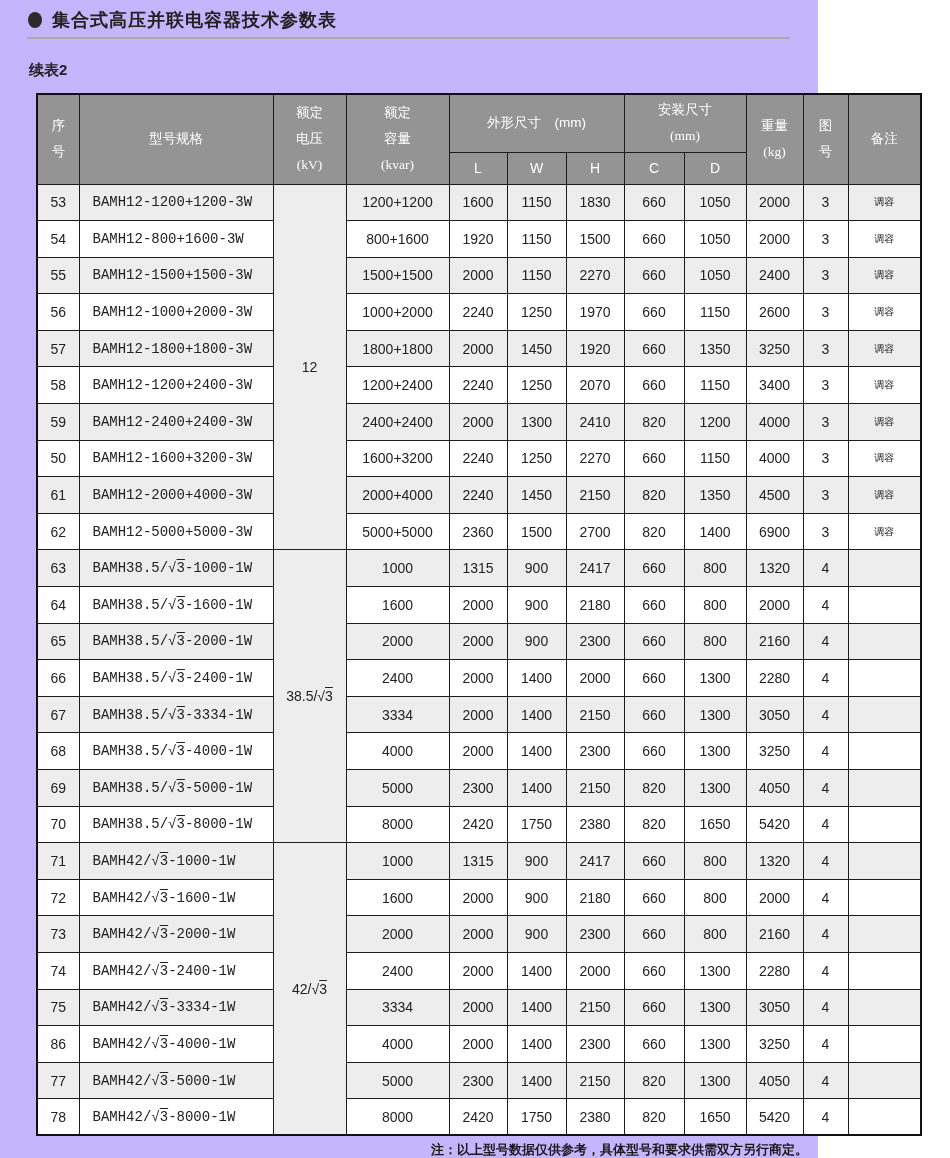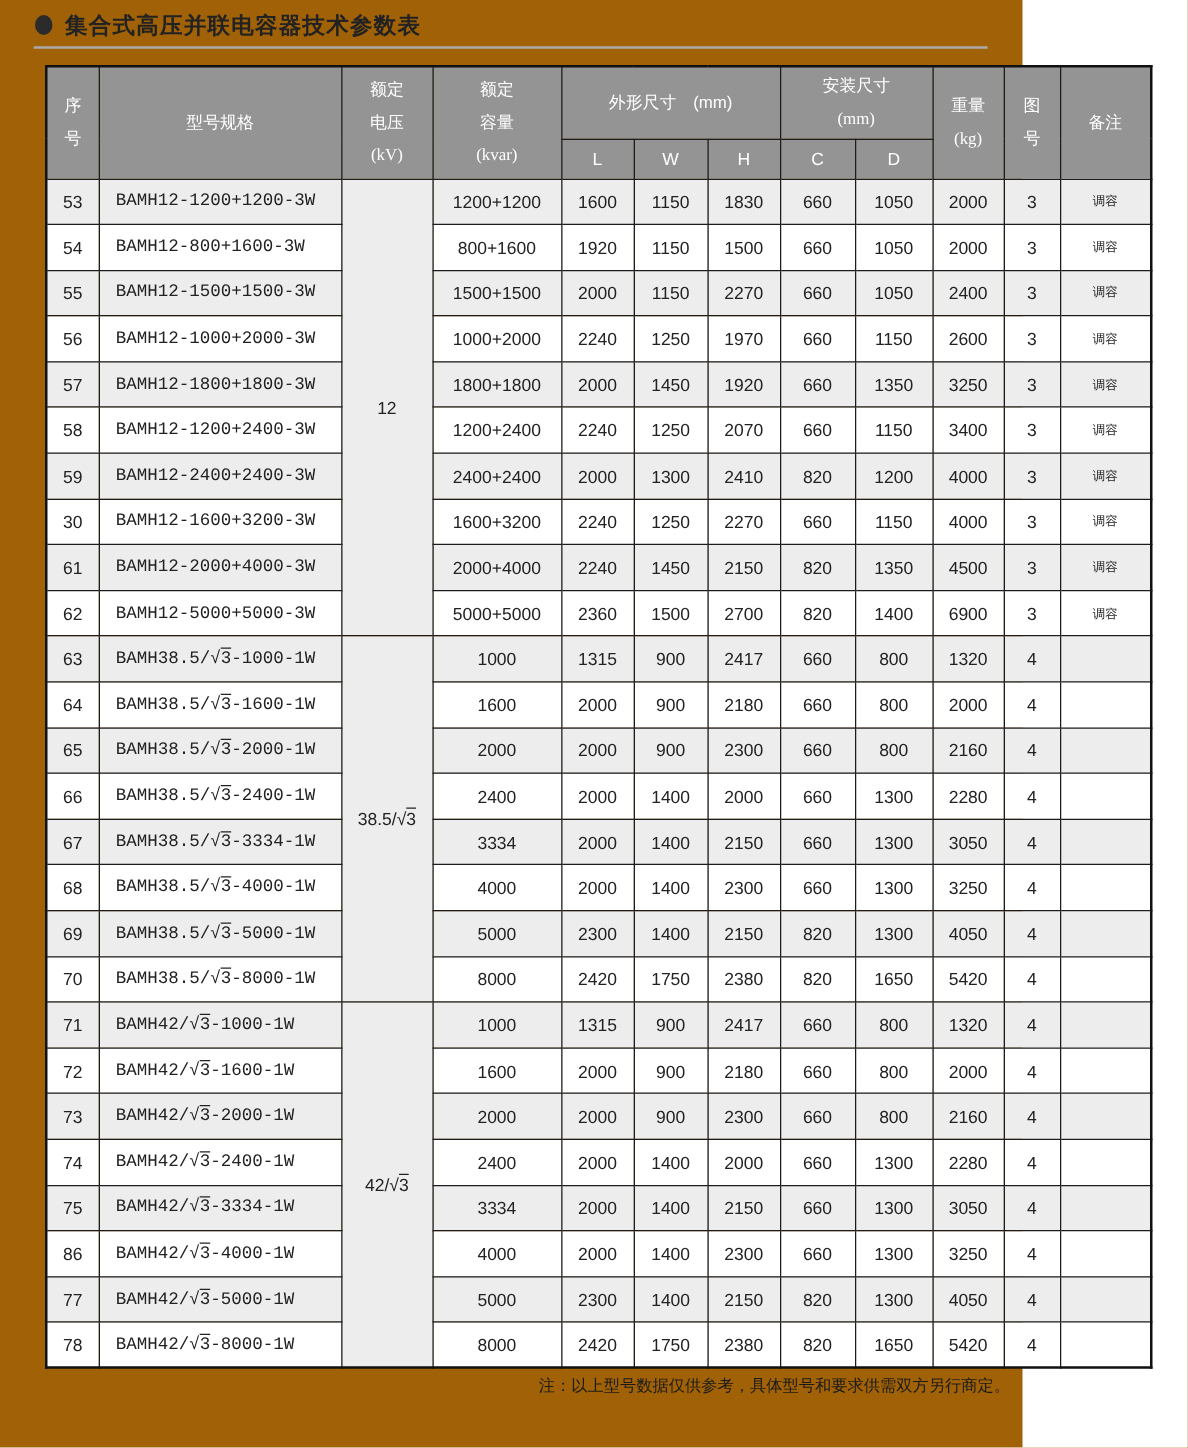"集合式高压并联电容器技术参数表" .page { background: #a16207 -> #c4b5fd }
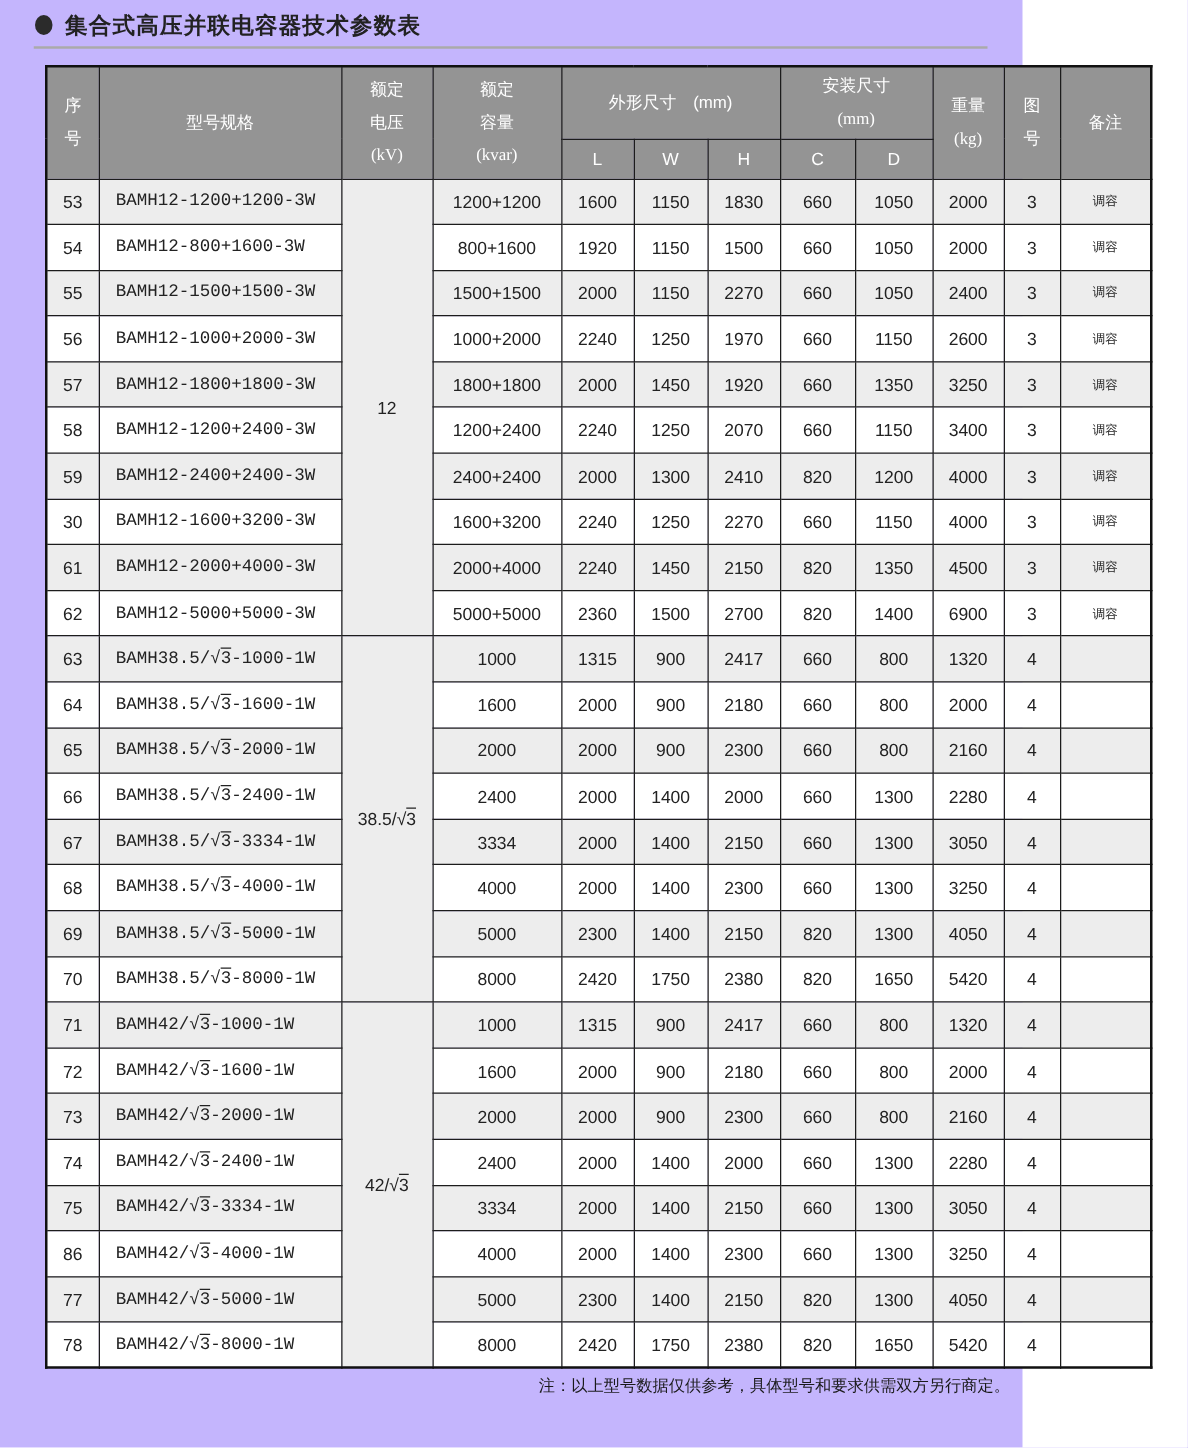"续表2" div.subtitle { html: none -> <div>续表2</div> }
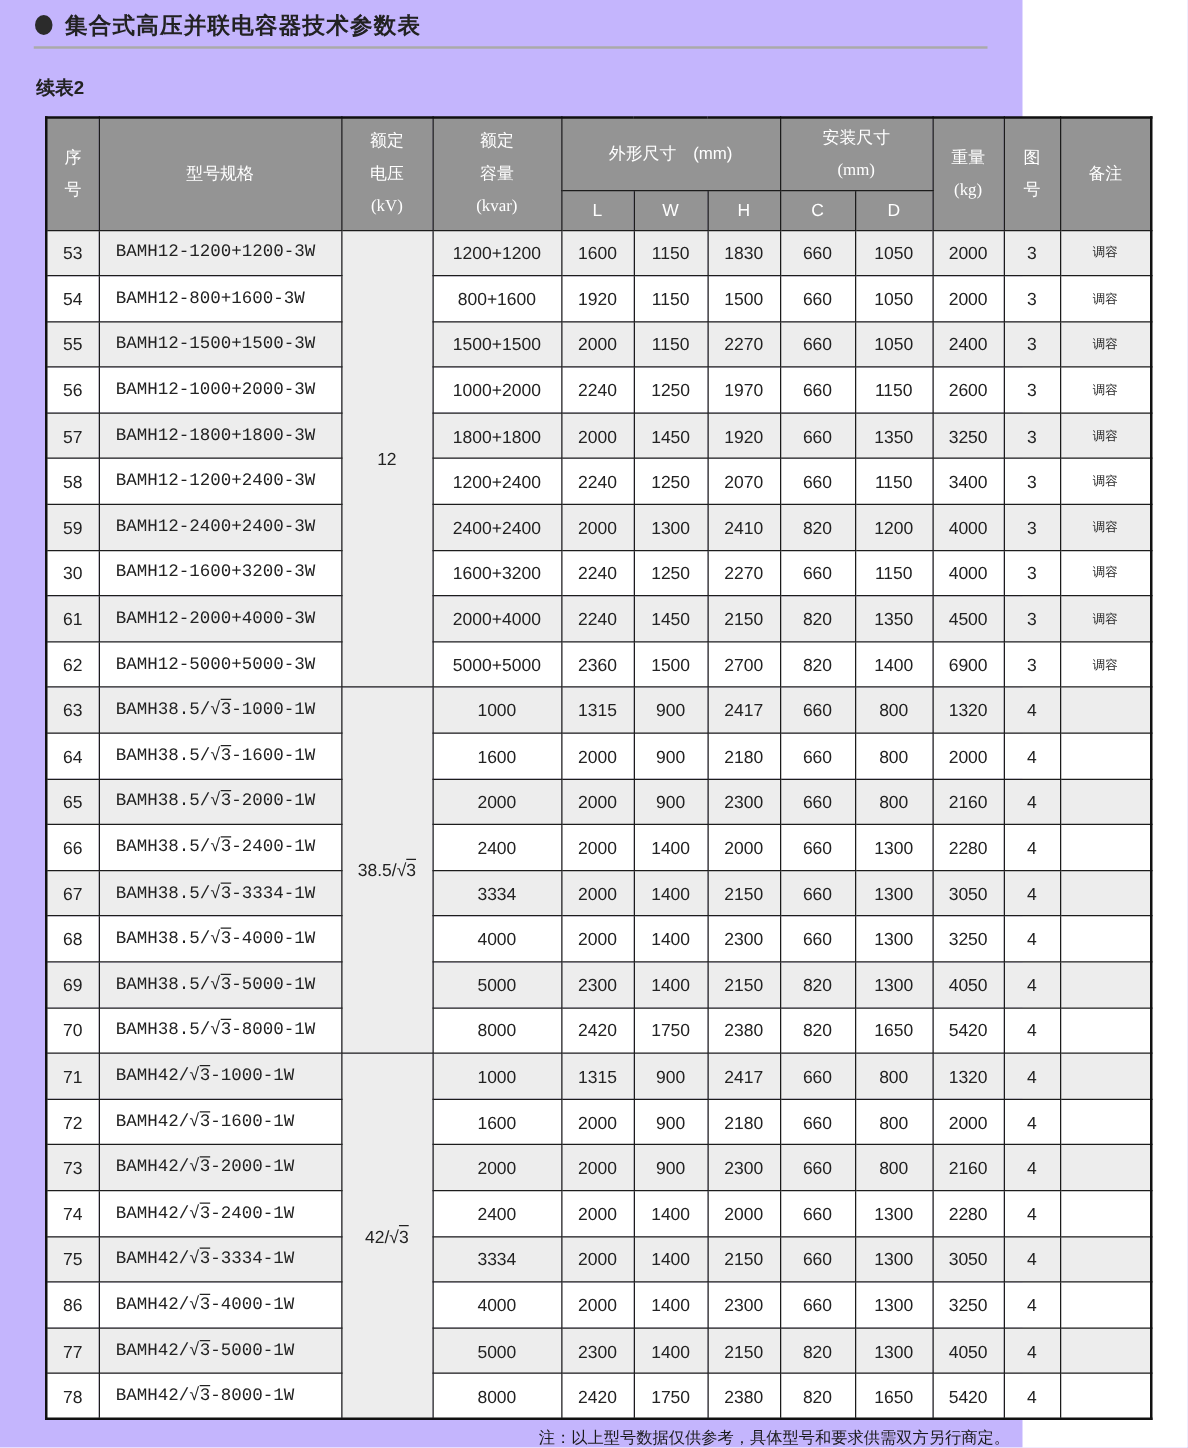"30" td.col-seq { text: 30 -> 50 }
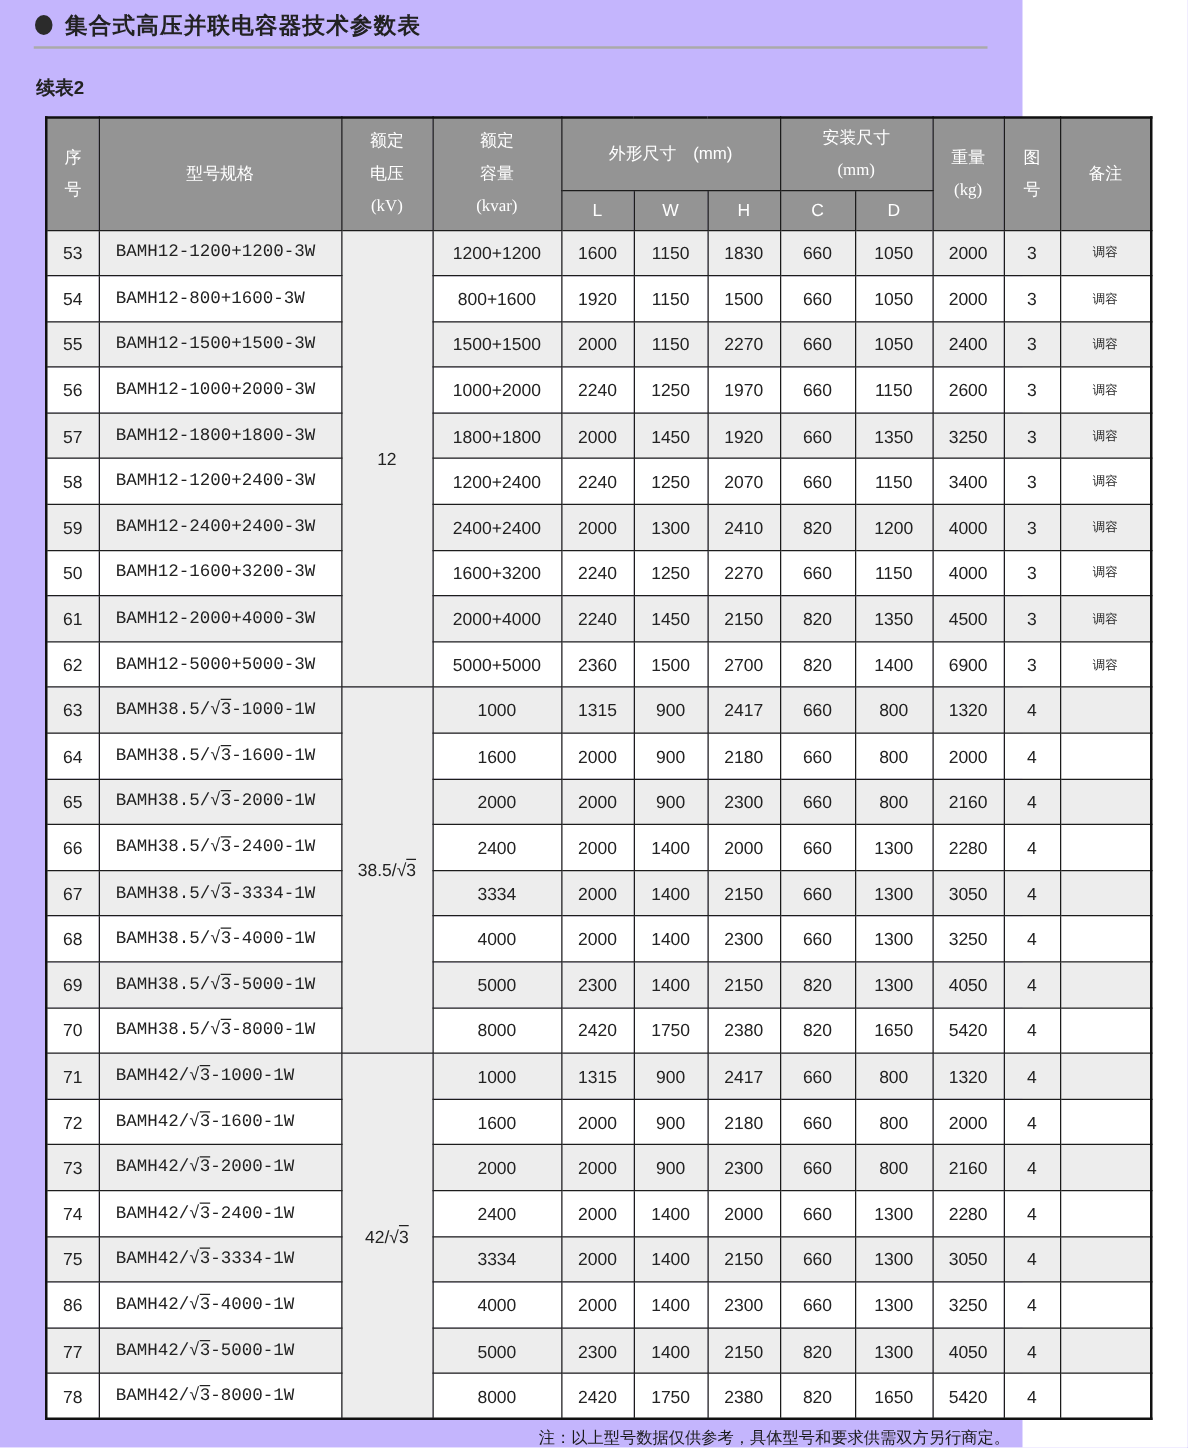"注：以上型号数据仅供参考，具体型号和要求供需双方另行商定。" .footnote { font-weight: normal -> bold }
